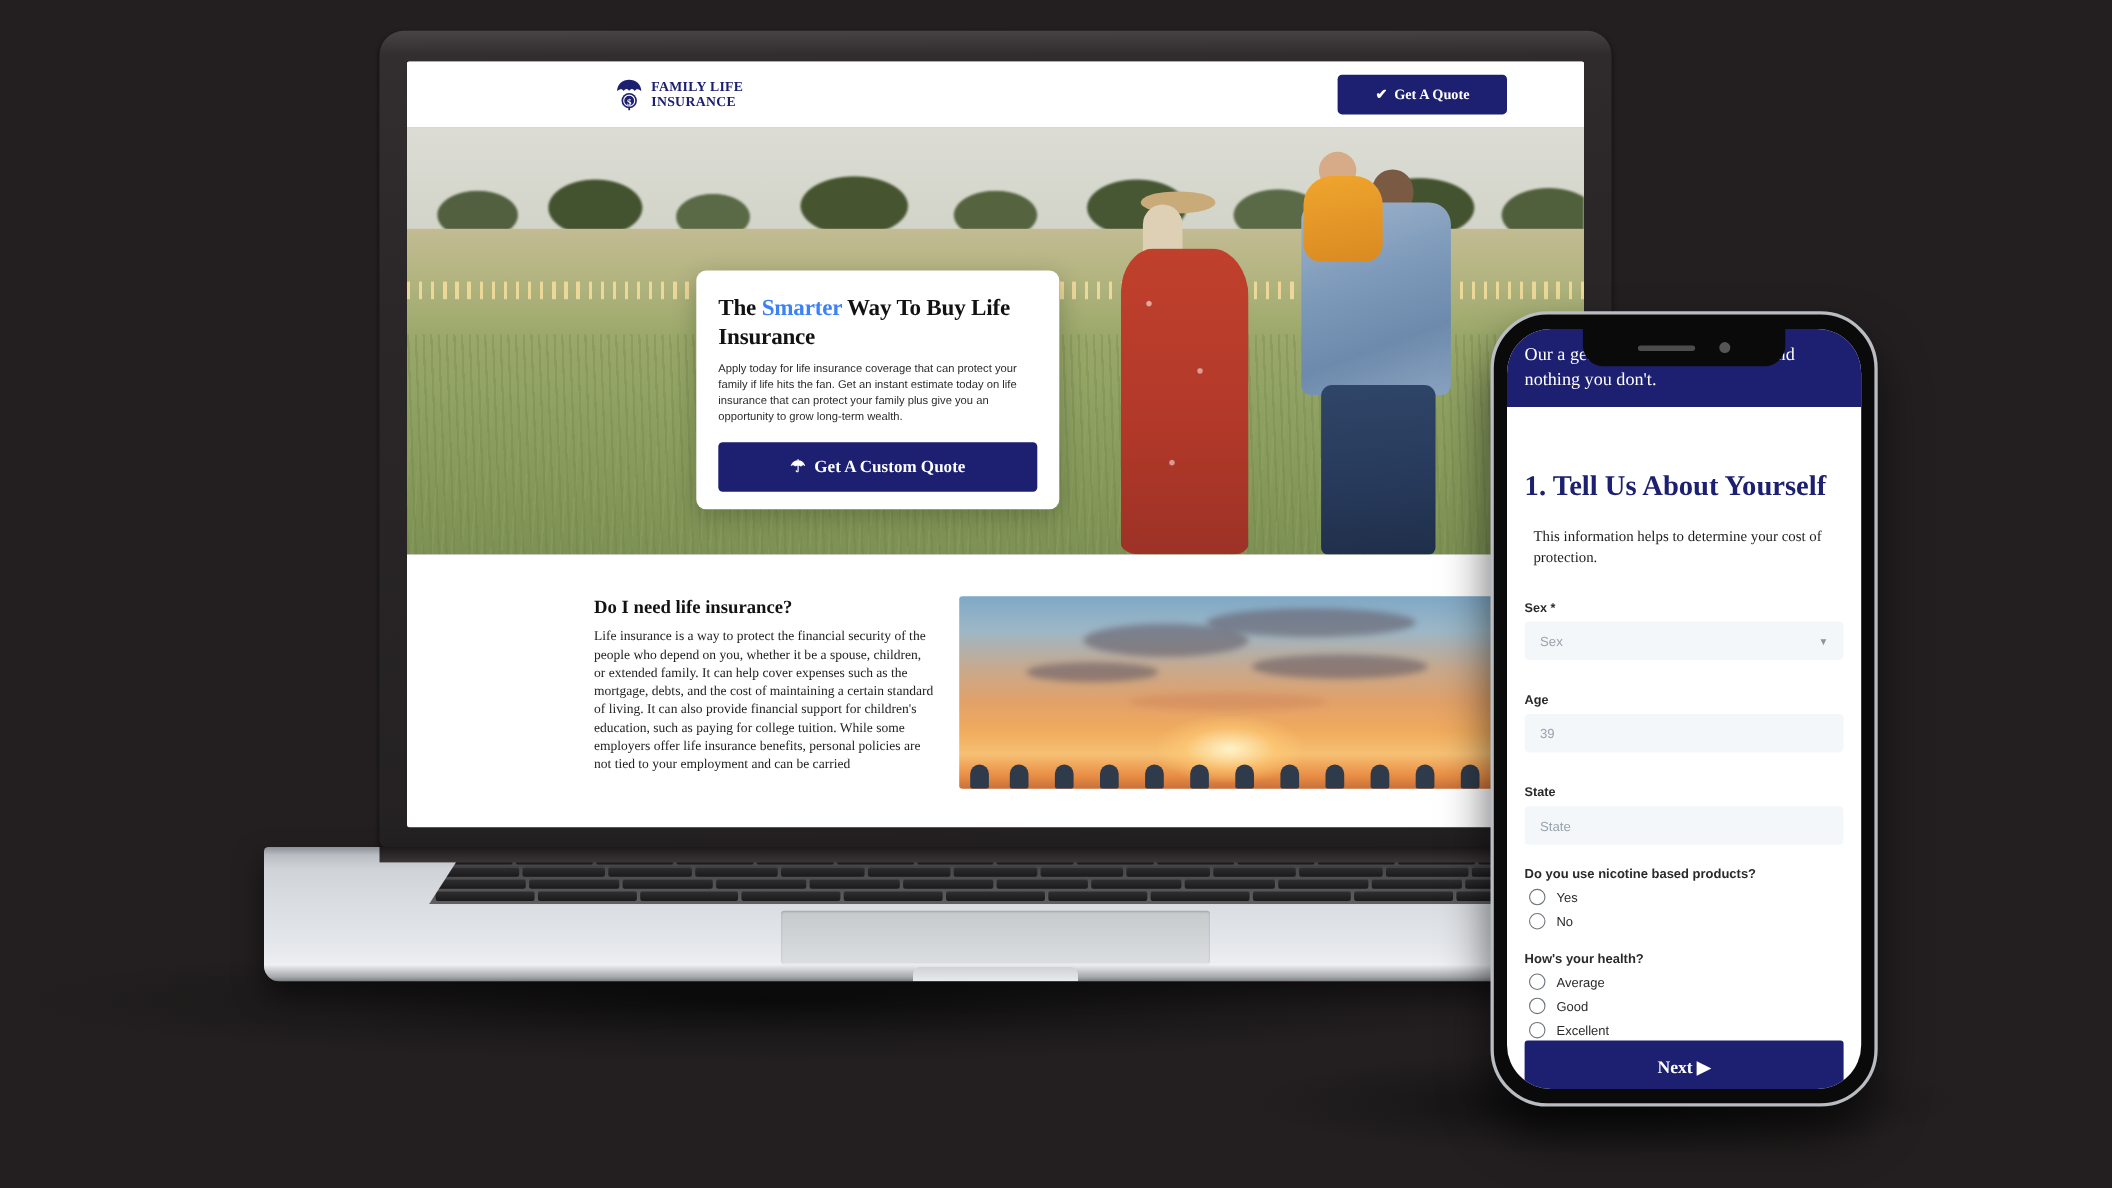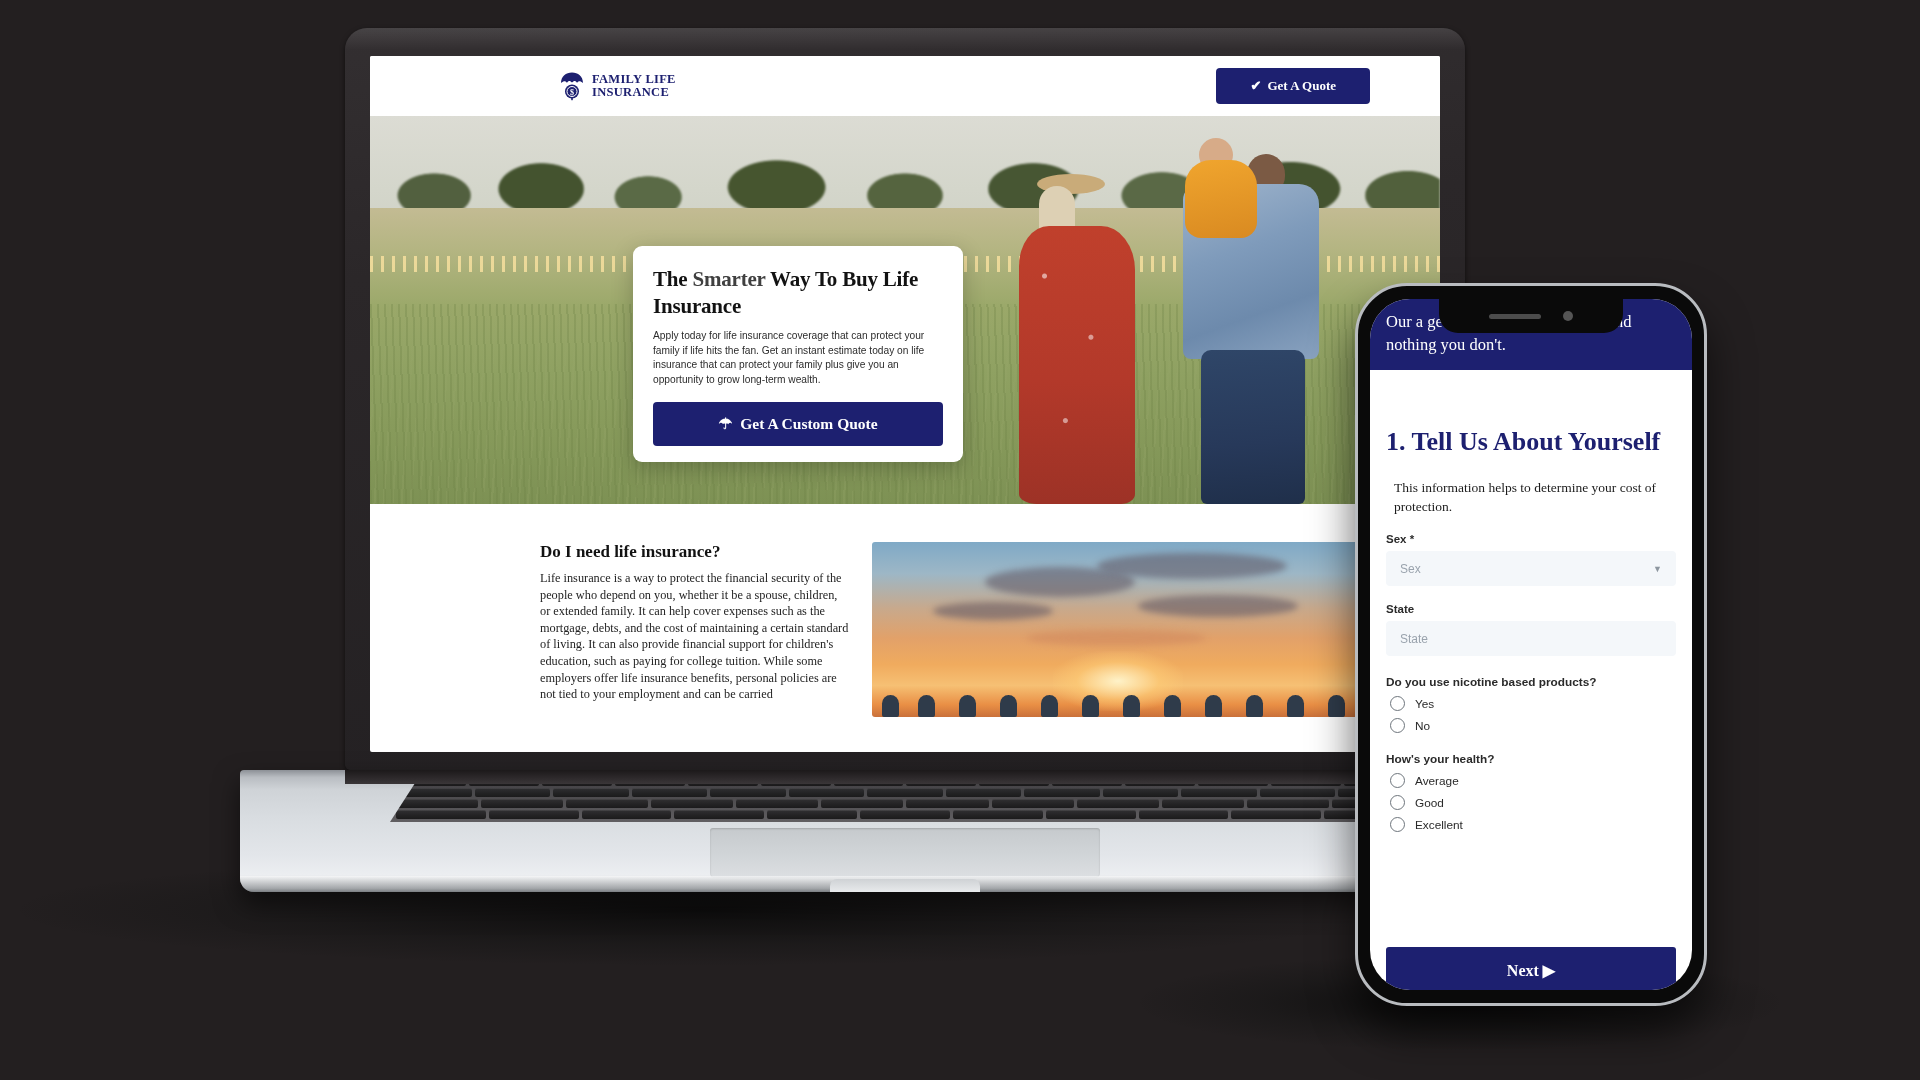"Smarter" .hero-title .accent { color: #404040 -> #3b82f6 }
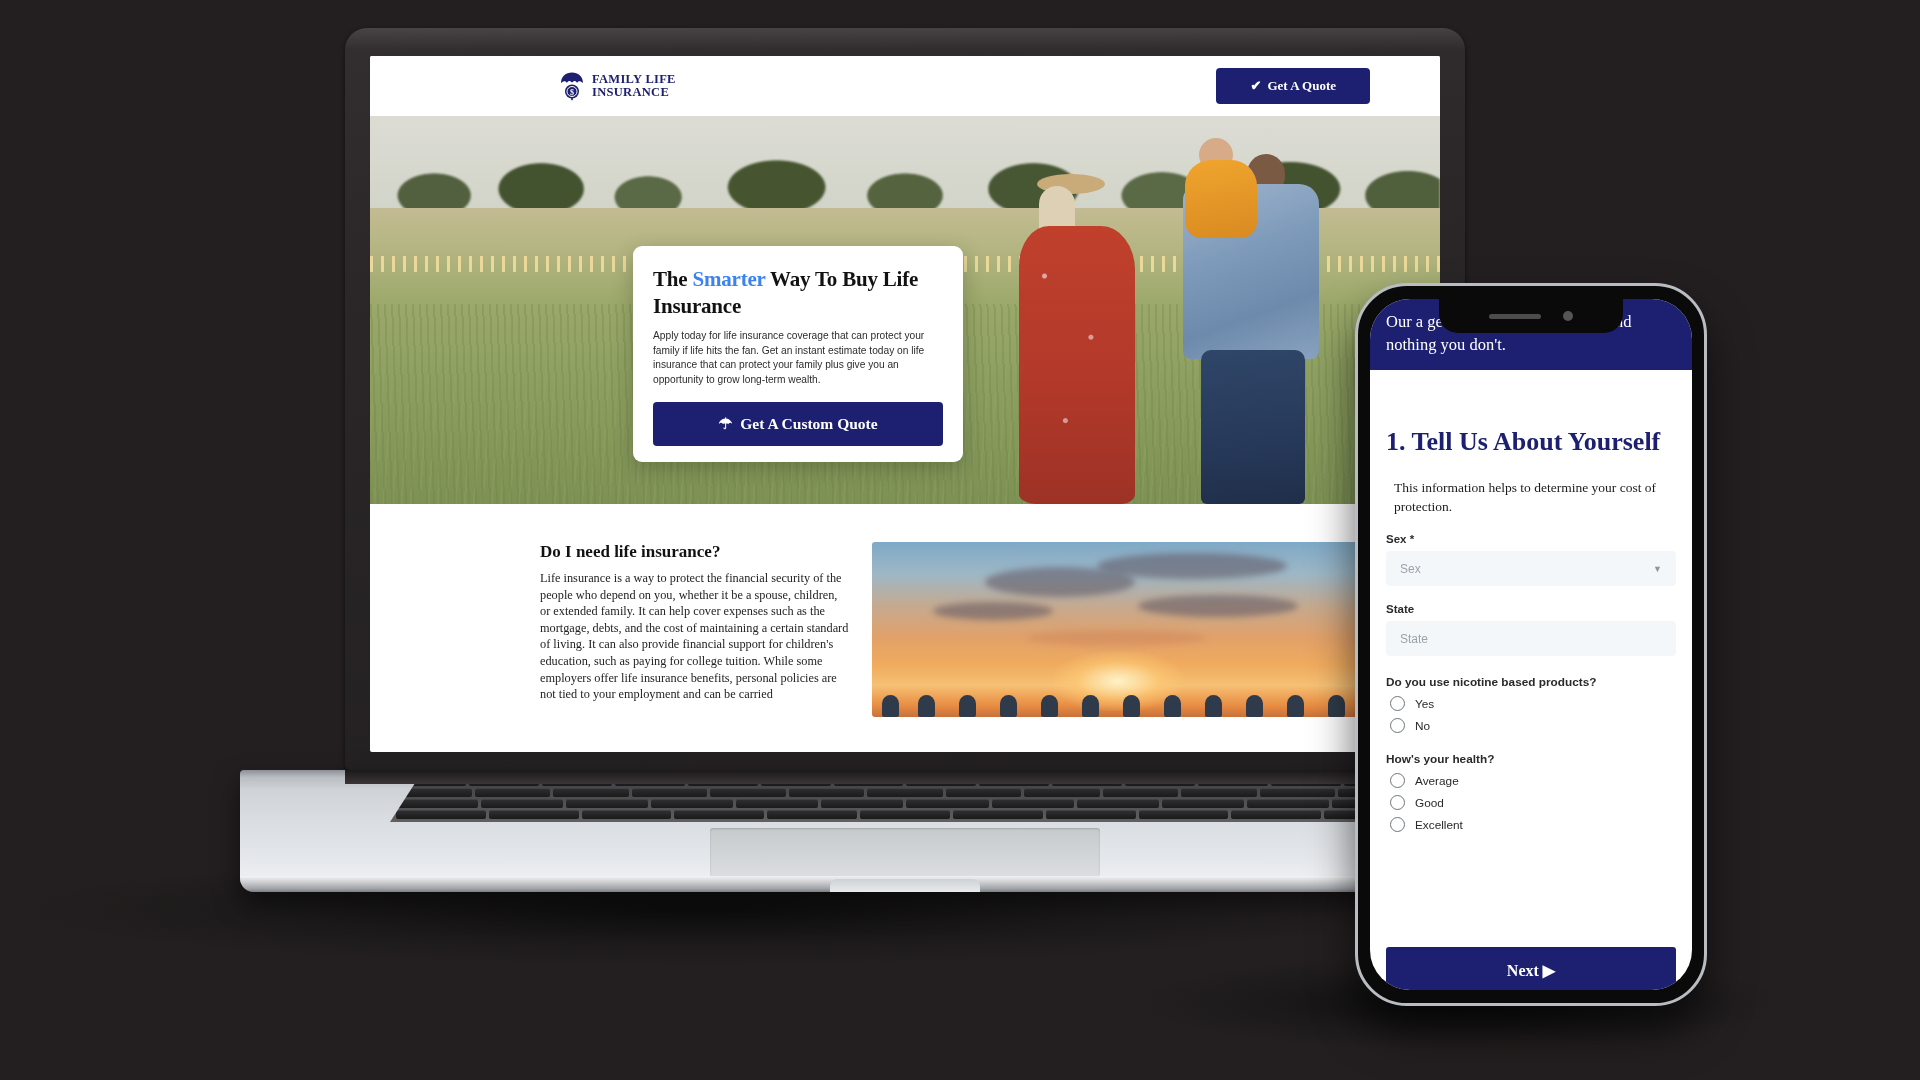"Sex *" .field-label { margin-top: 17px -> 31px }
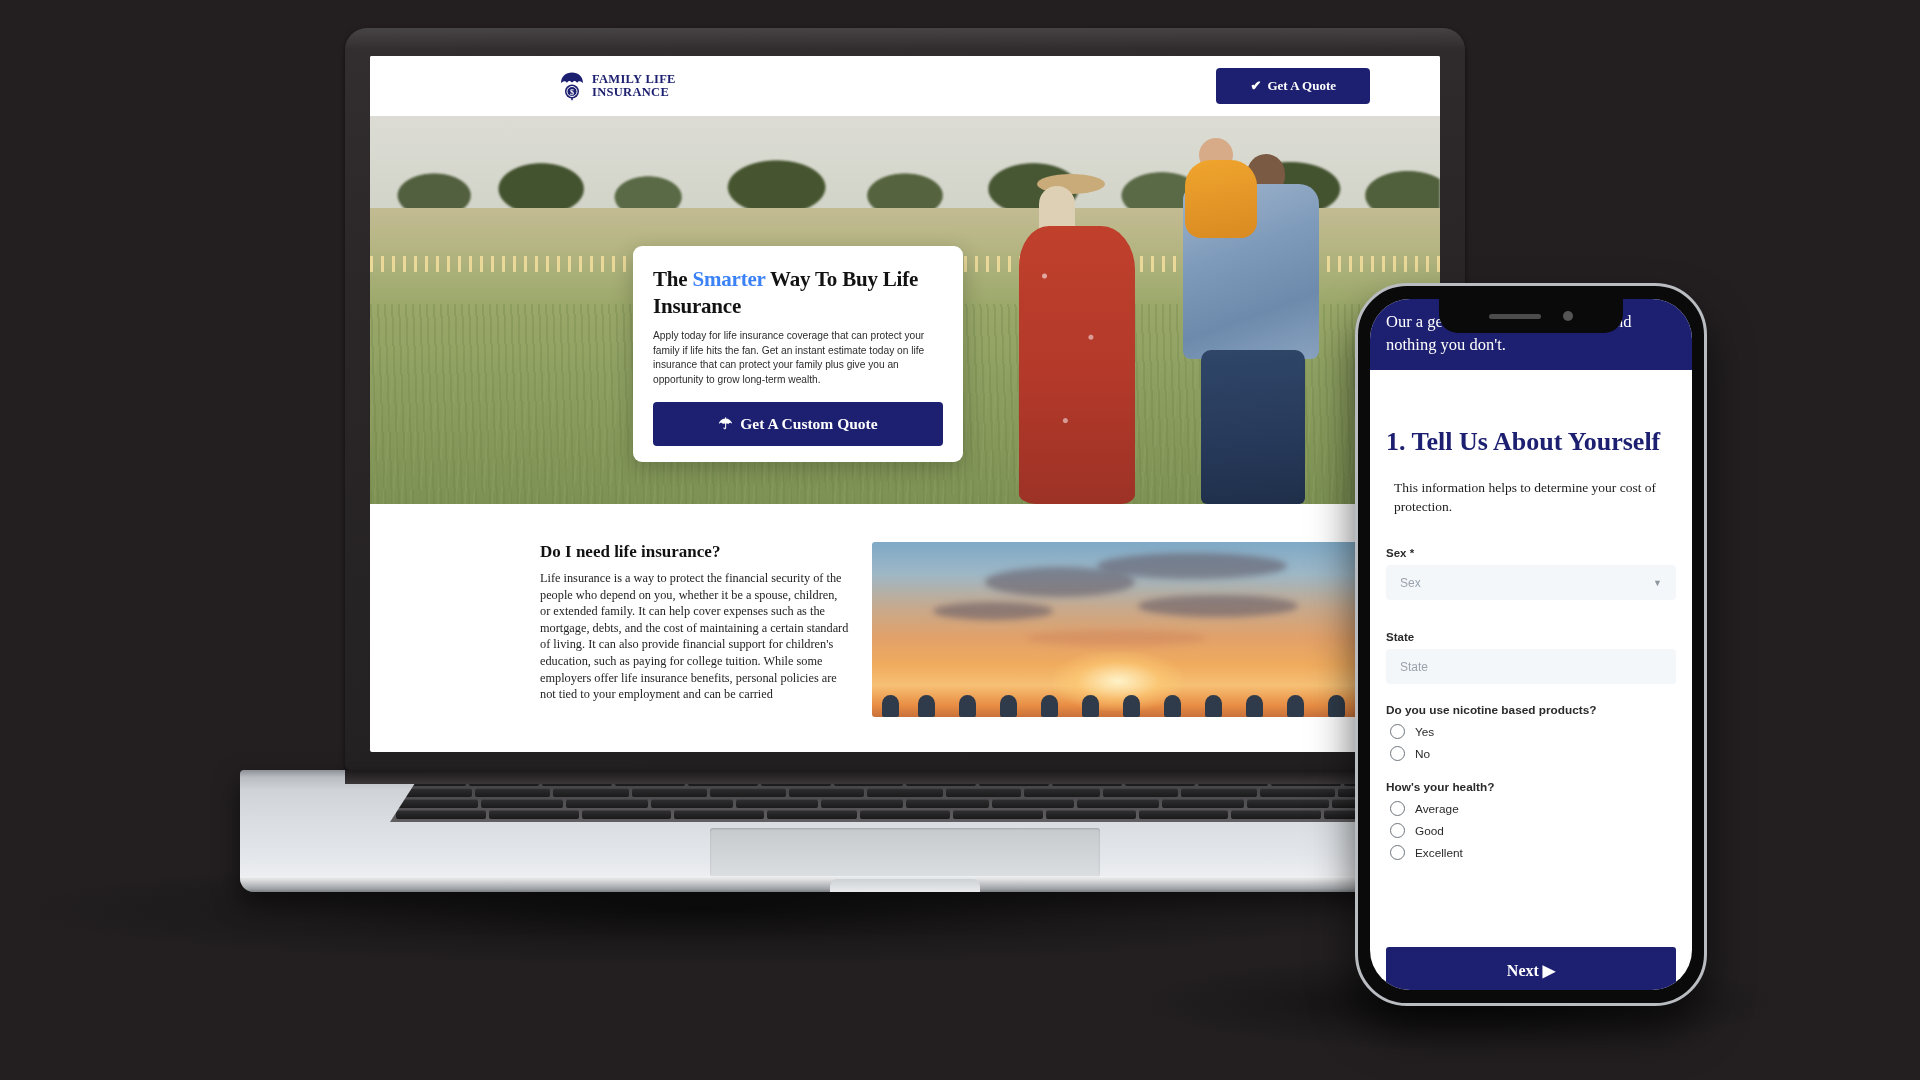"Age" div { html: none -> <div> <div>Age</div> <div> <span>39</span> </div> </div> }
